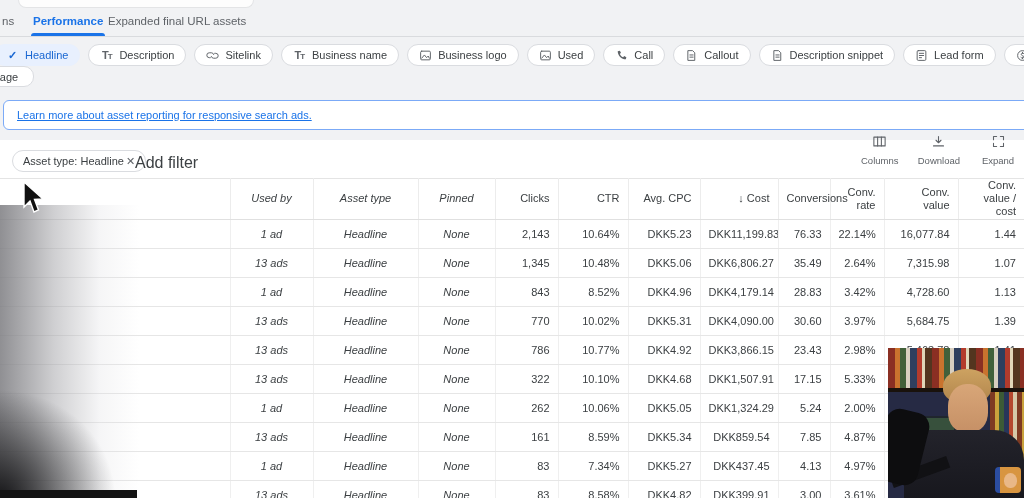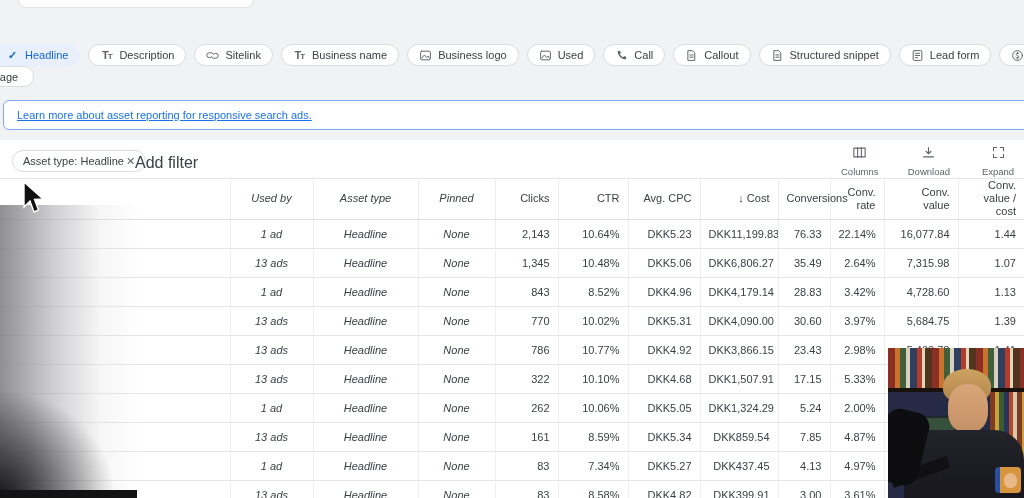"ns" div.tabbar { html: none -> <div> <span>ns</span> <span>Performance</span> <span>Expanded final URL assets</span> </div> }
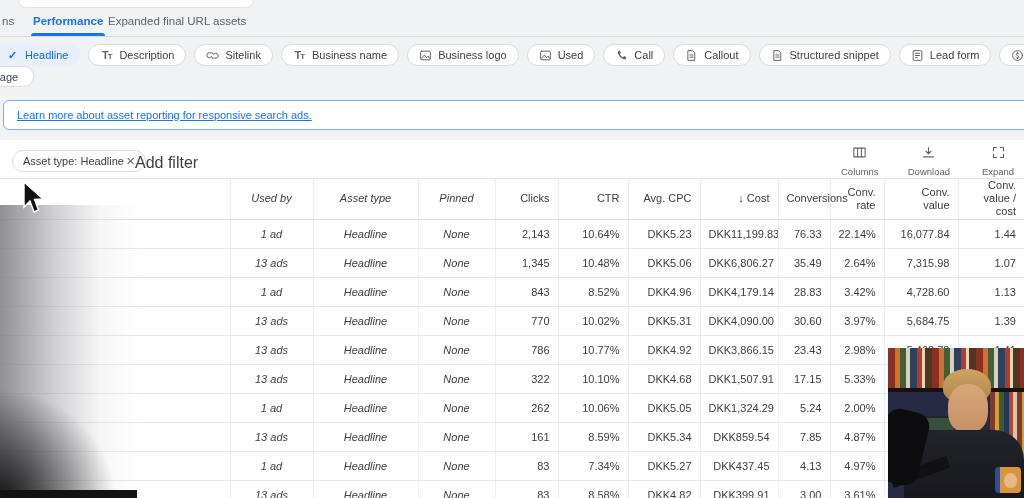"Structured snippet" span { text: Structured -> Description }
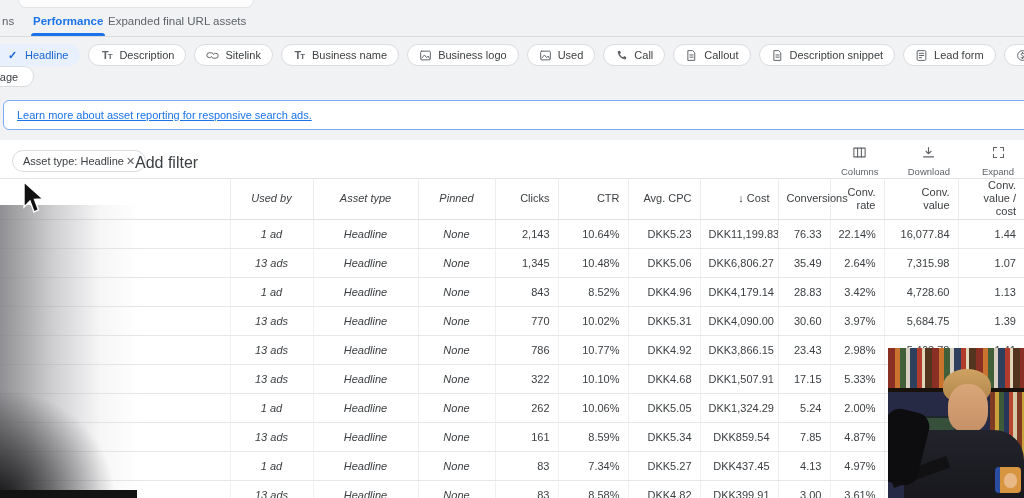"Columns" .table-actions { gap: 27px -> 17px; top: 145px -> 134px }
